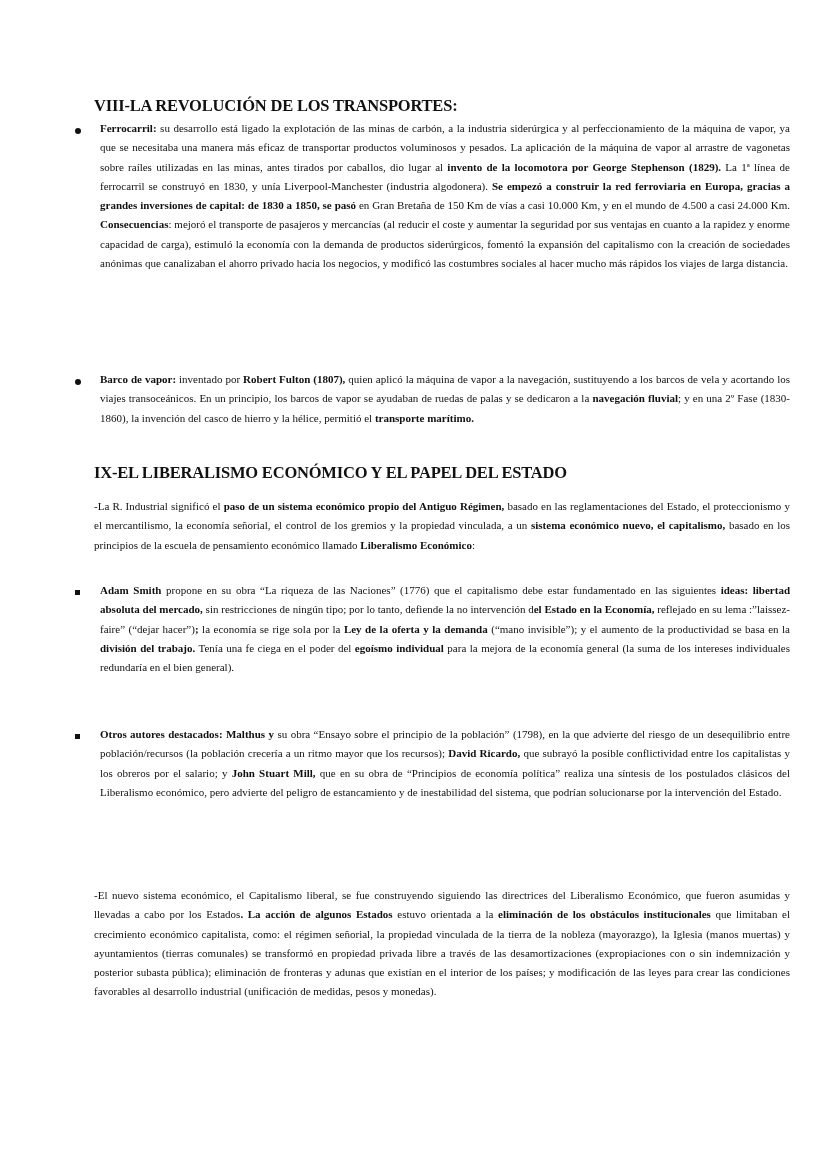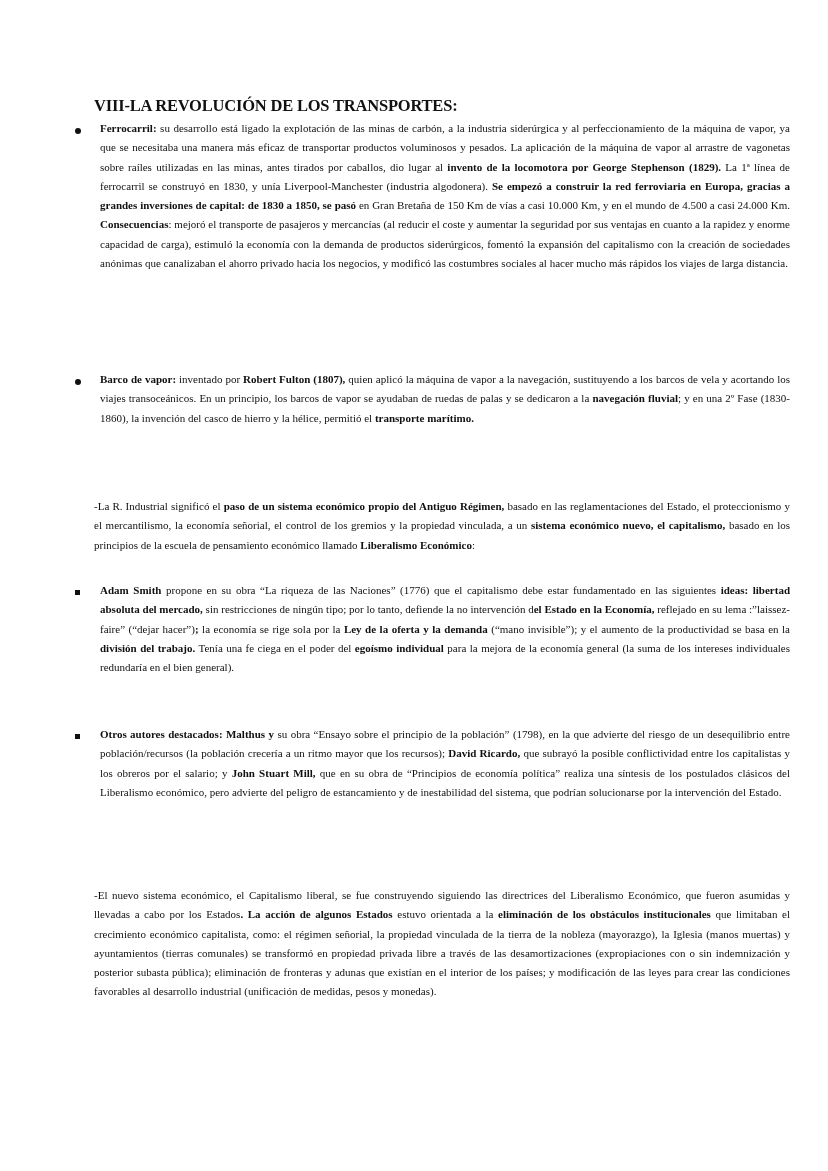"IX-EL LIBERALISMO ECONÓMICO Y EL" h2.h { html: none -> <h2>IX-EL LIBERALISMO ECONÓMICO Y EL PAPEL DEL ESTADO</h2> }
